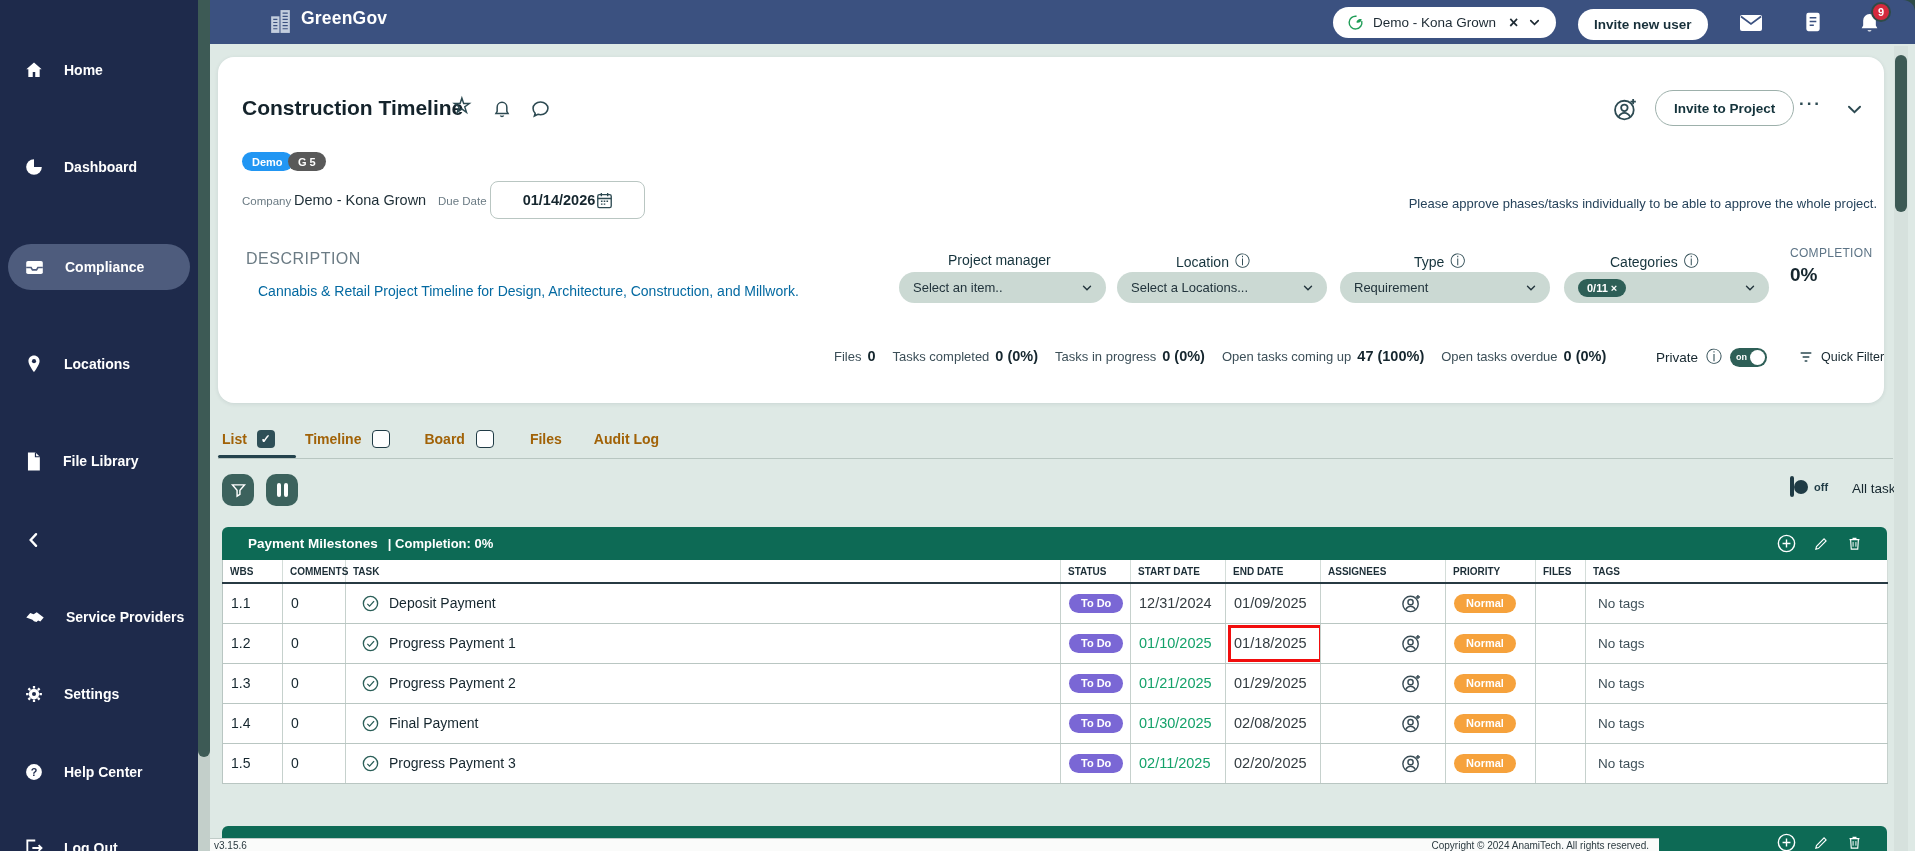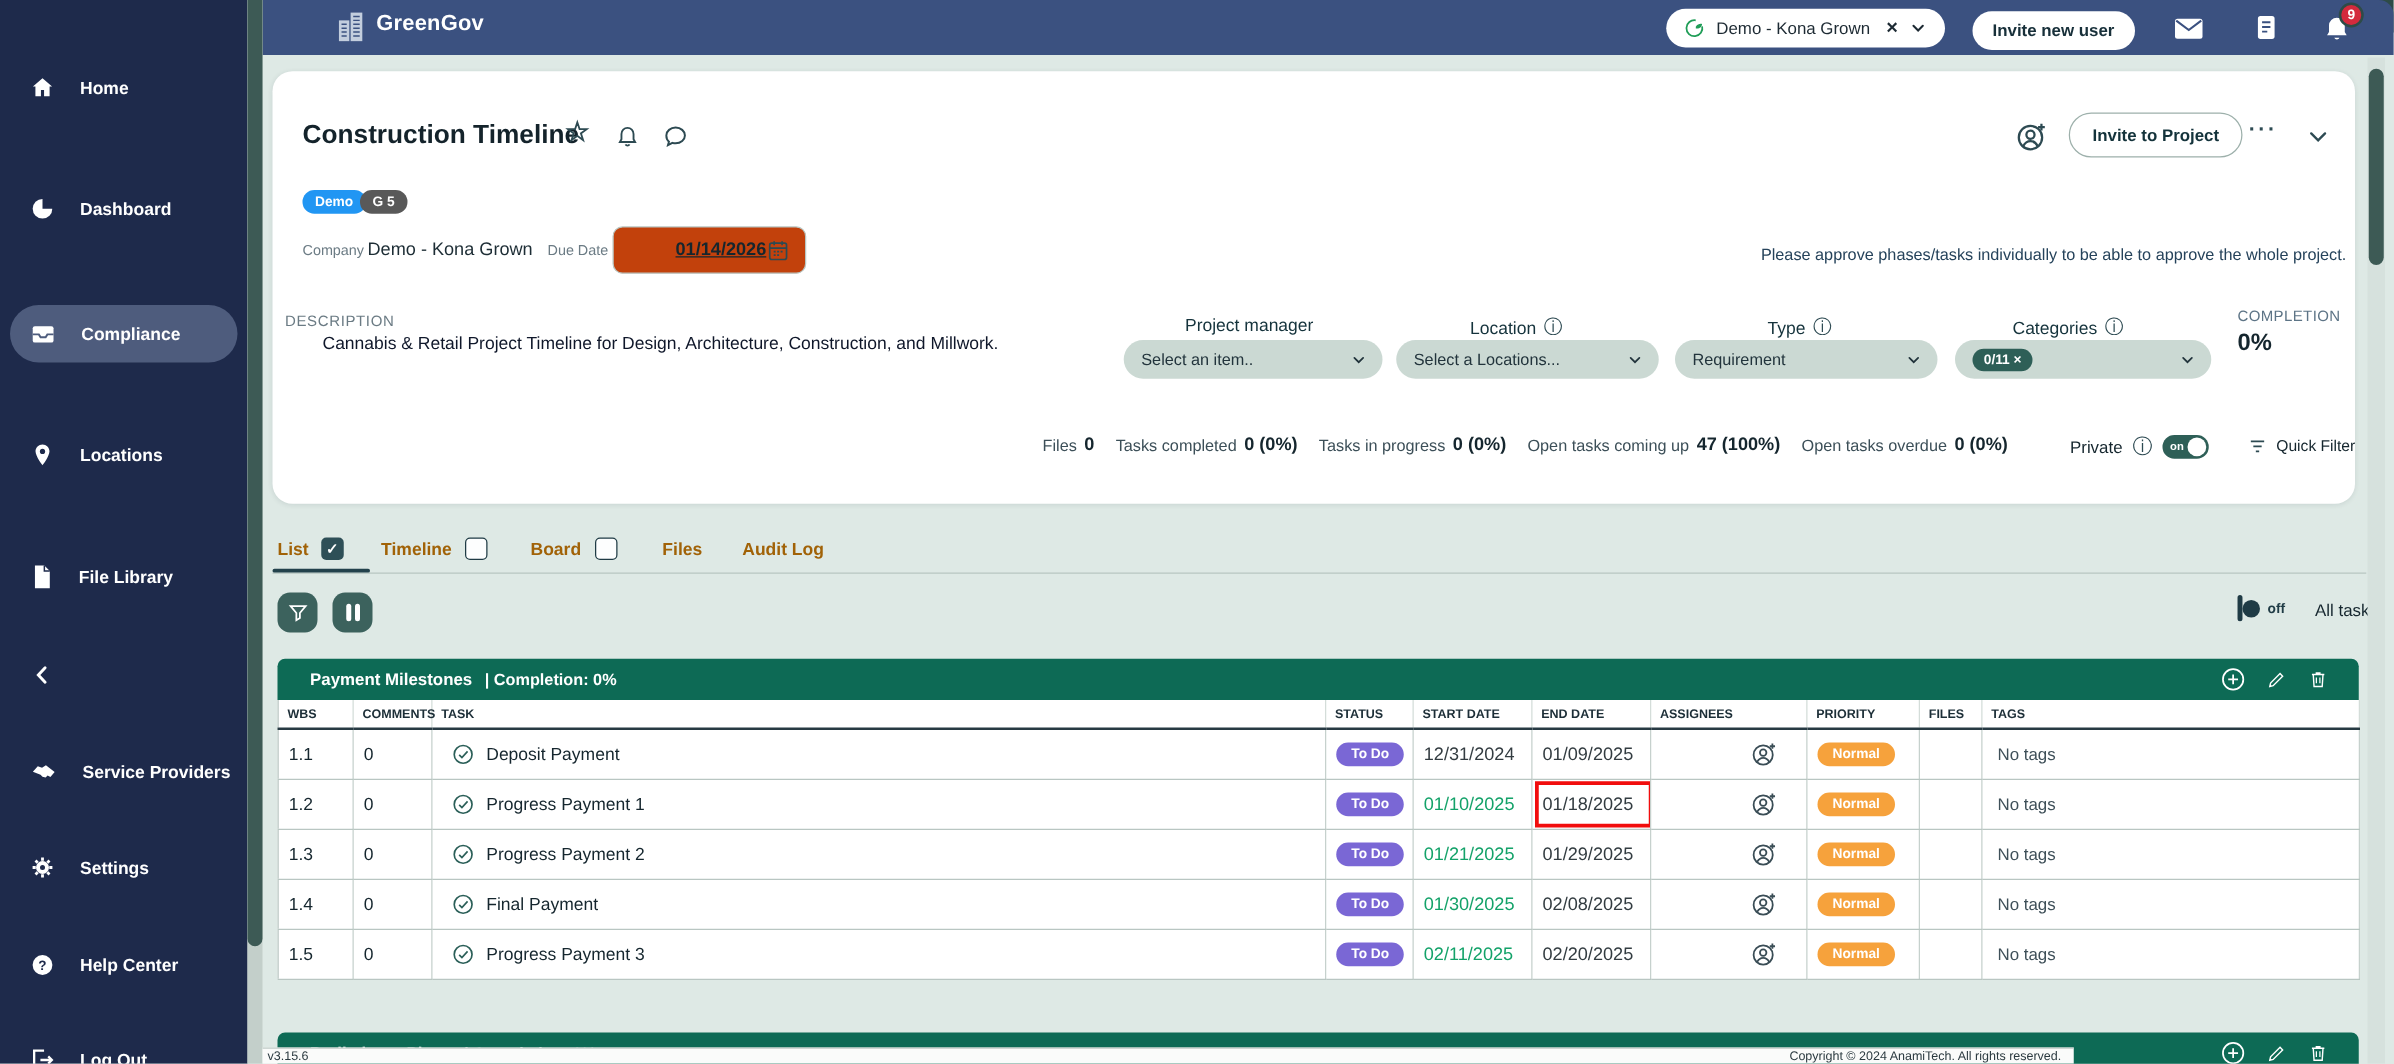"01/14/2026" .date-input { background: #c2410c -> #ffffff; justify-content: flex-end -> center; text-decoration: underline -> none }
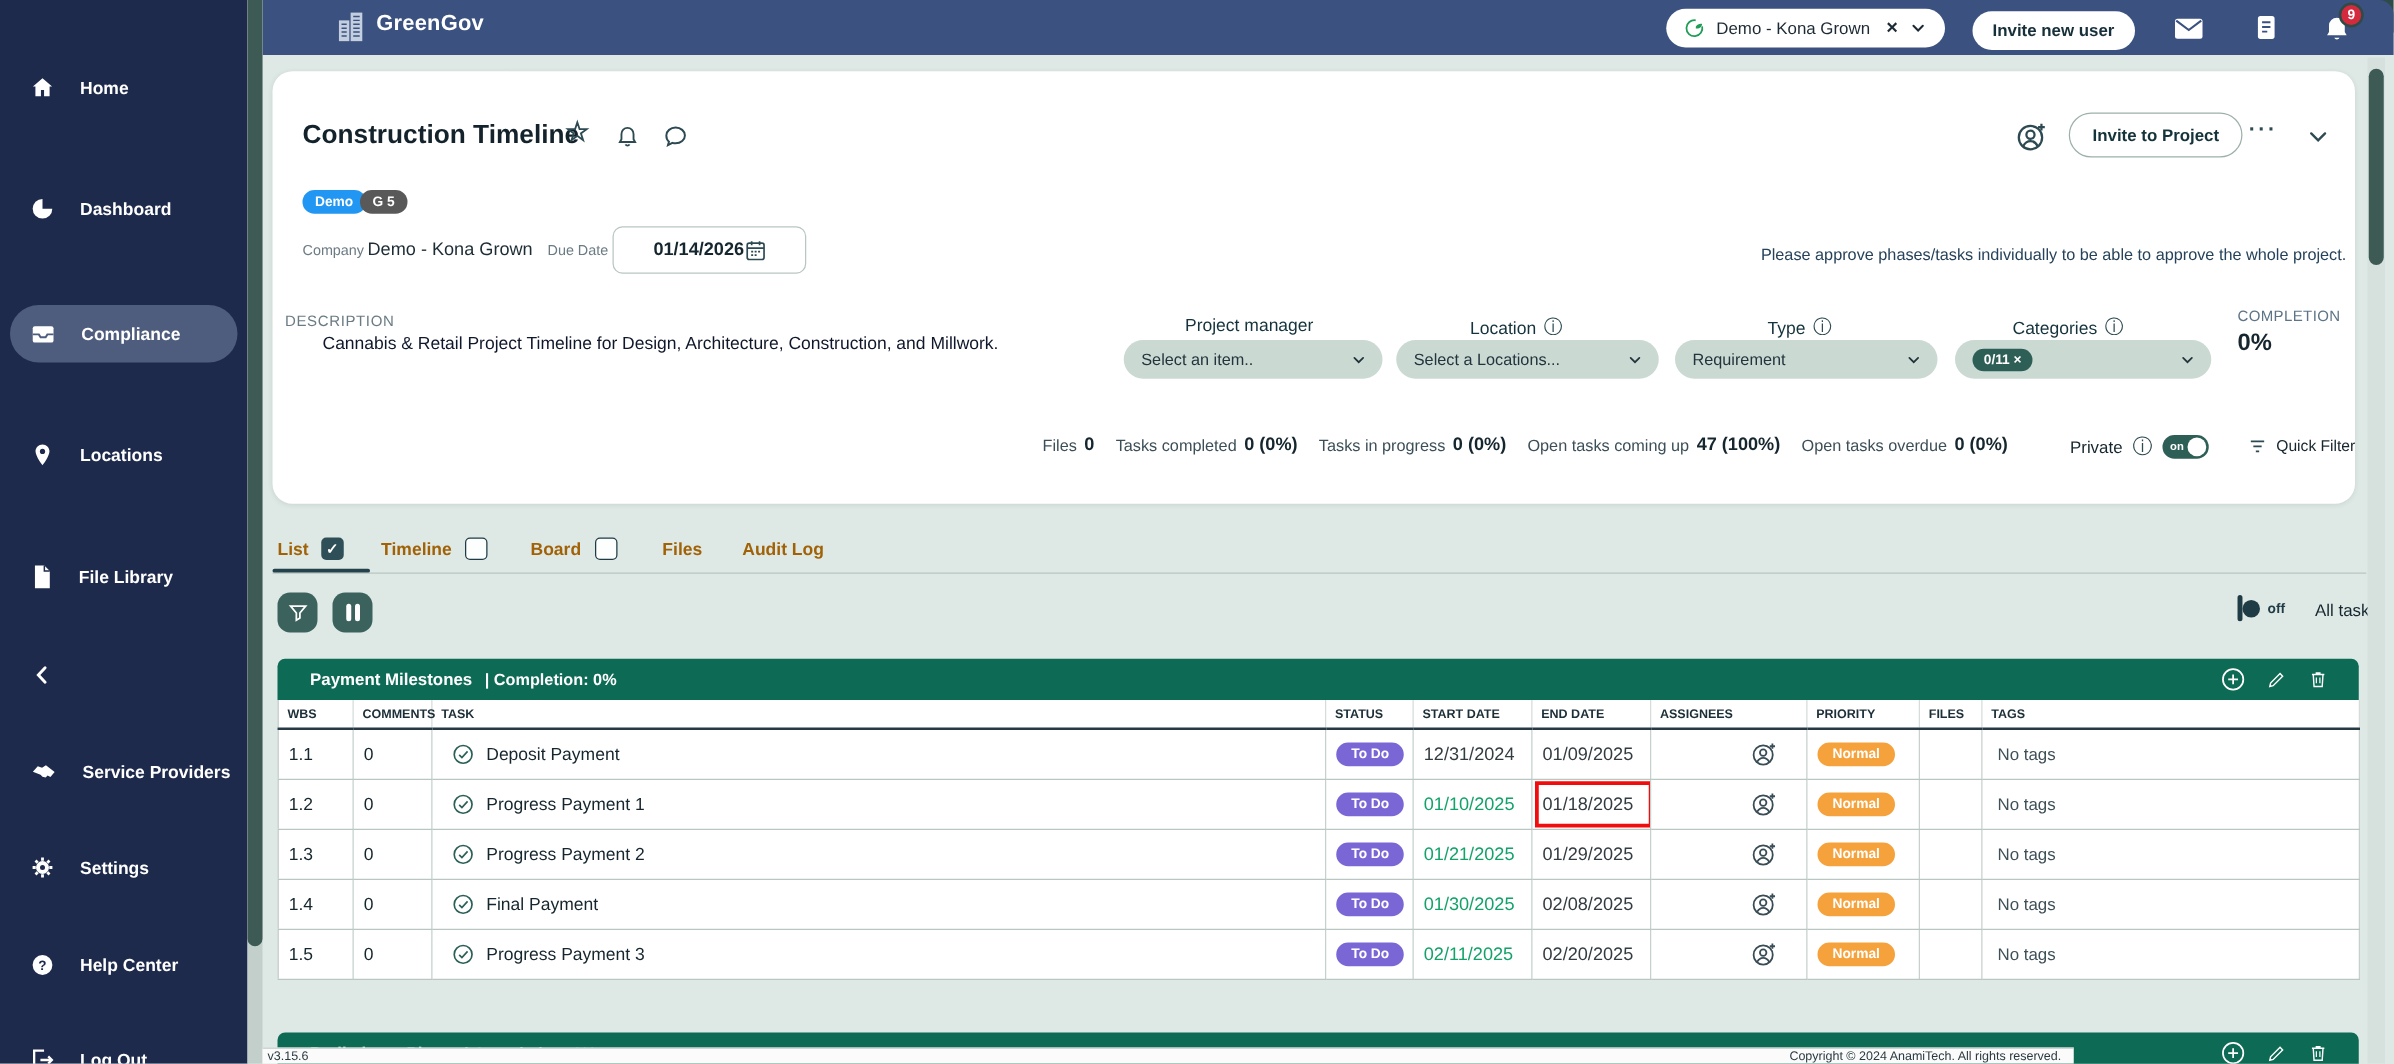"DESCRIPTION" .desc-label { font-size: 12px -> 16px; left: 228px -> 246px }
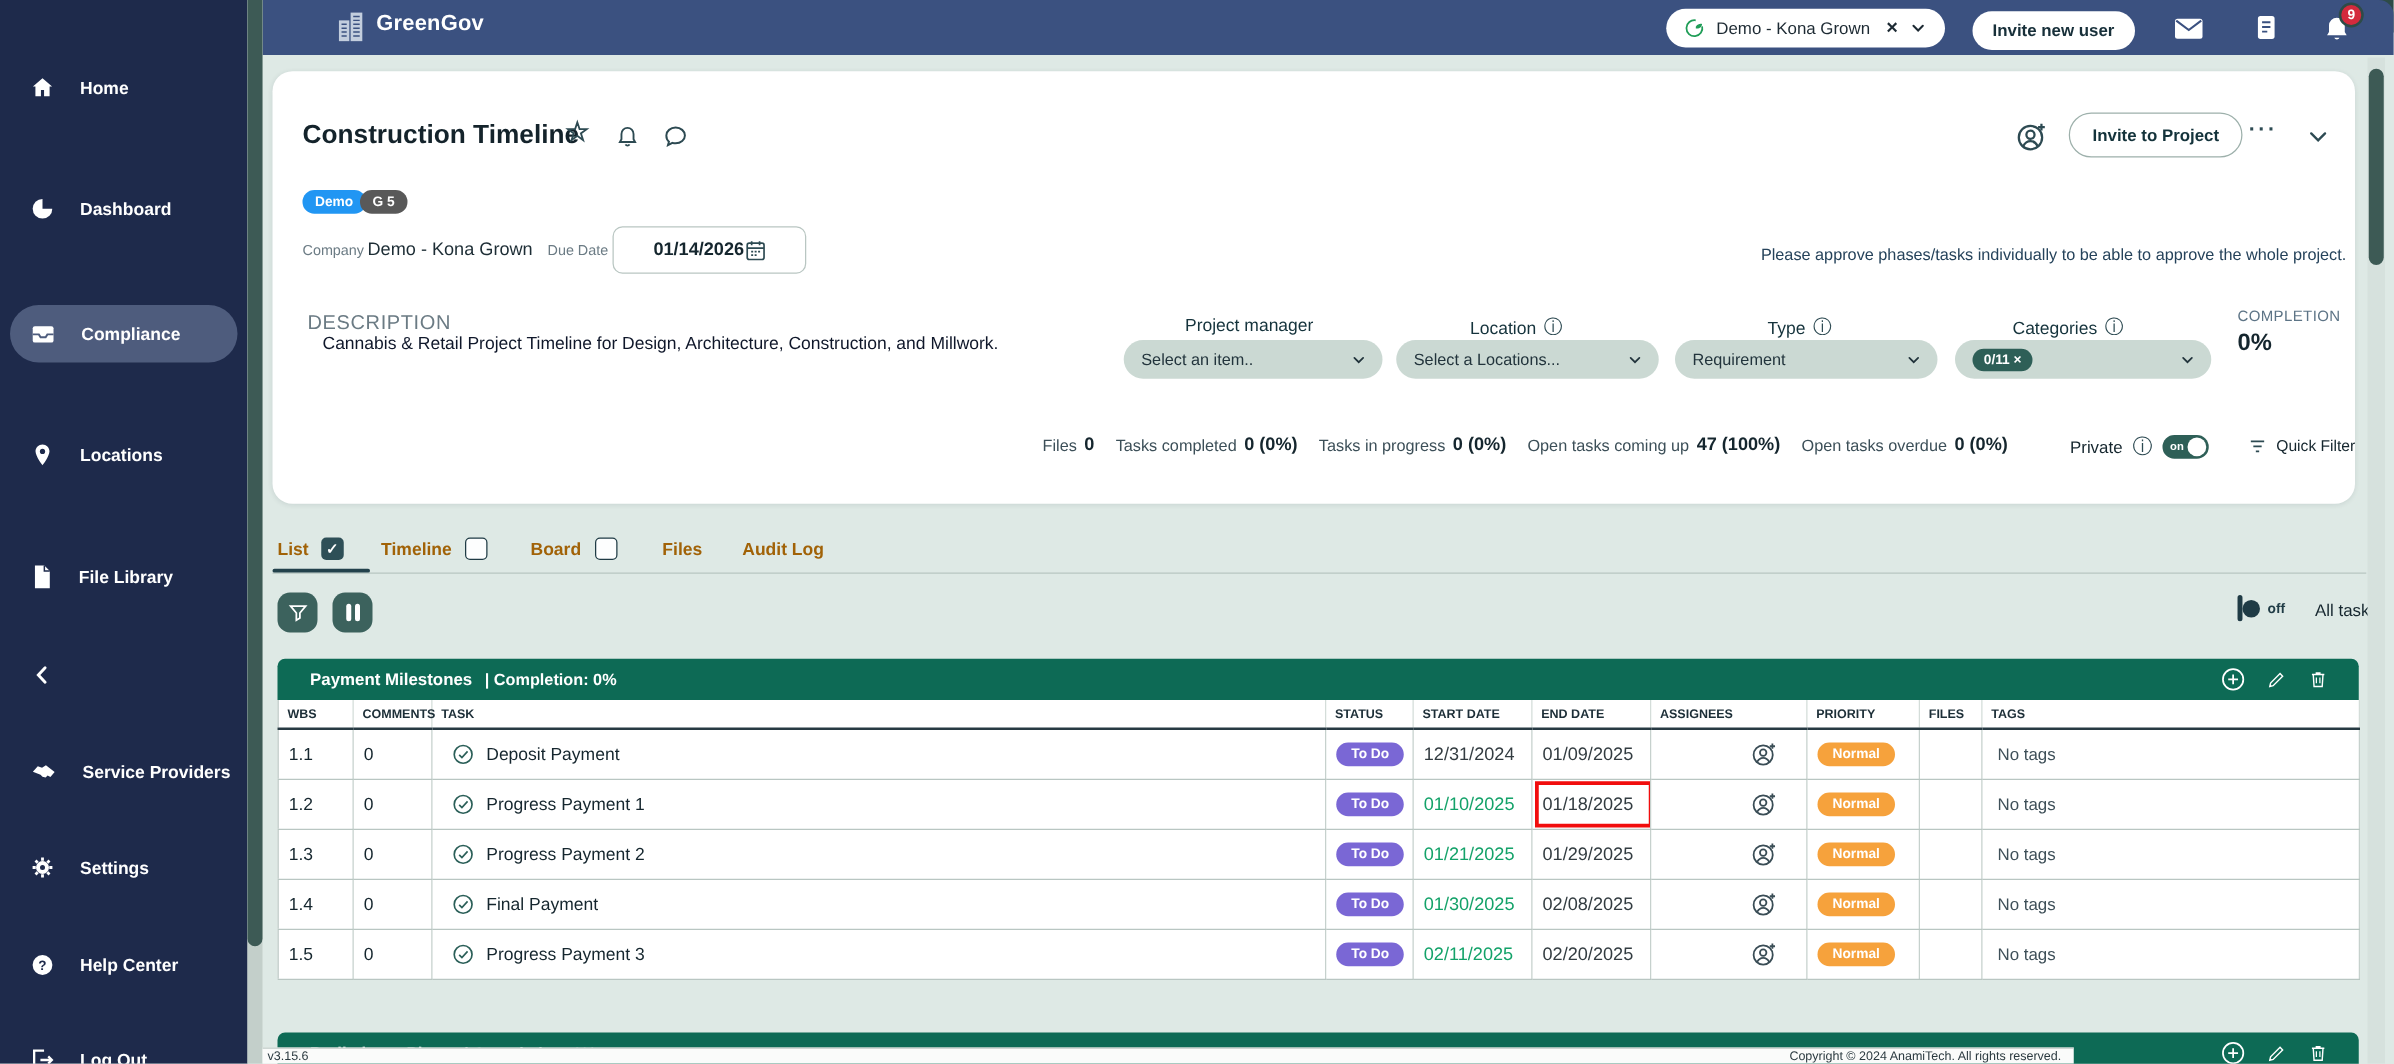"Cannabis & Retail Project Timeline" .desc-text { color: #0f172a -> #0369a1; top: 266px -> 283px }
